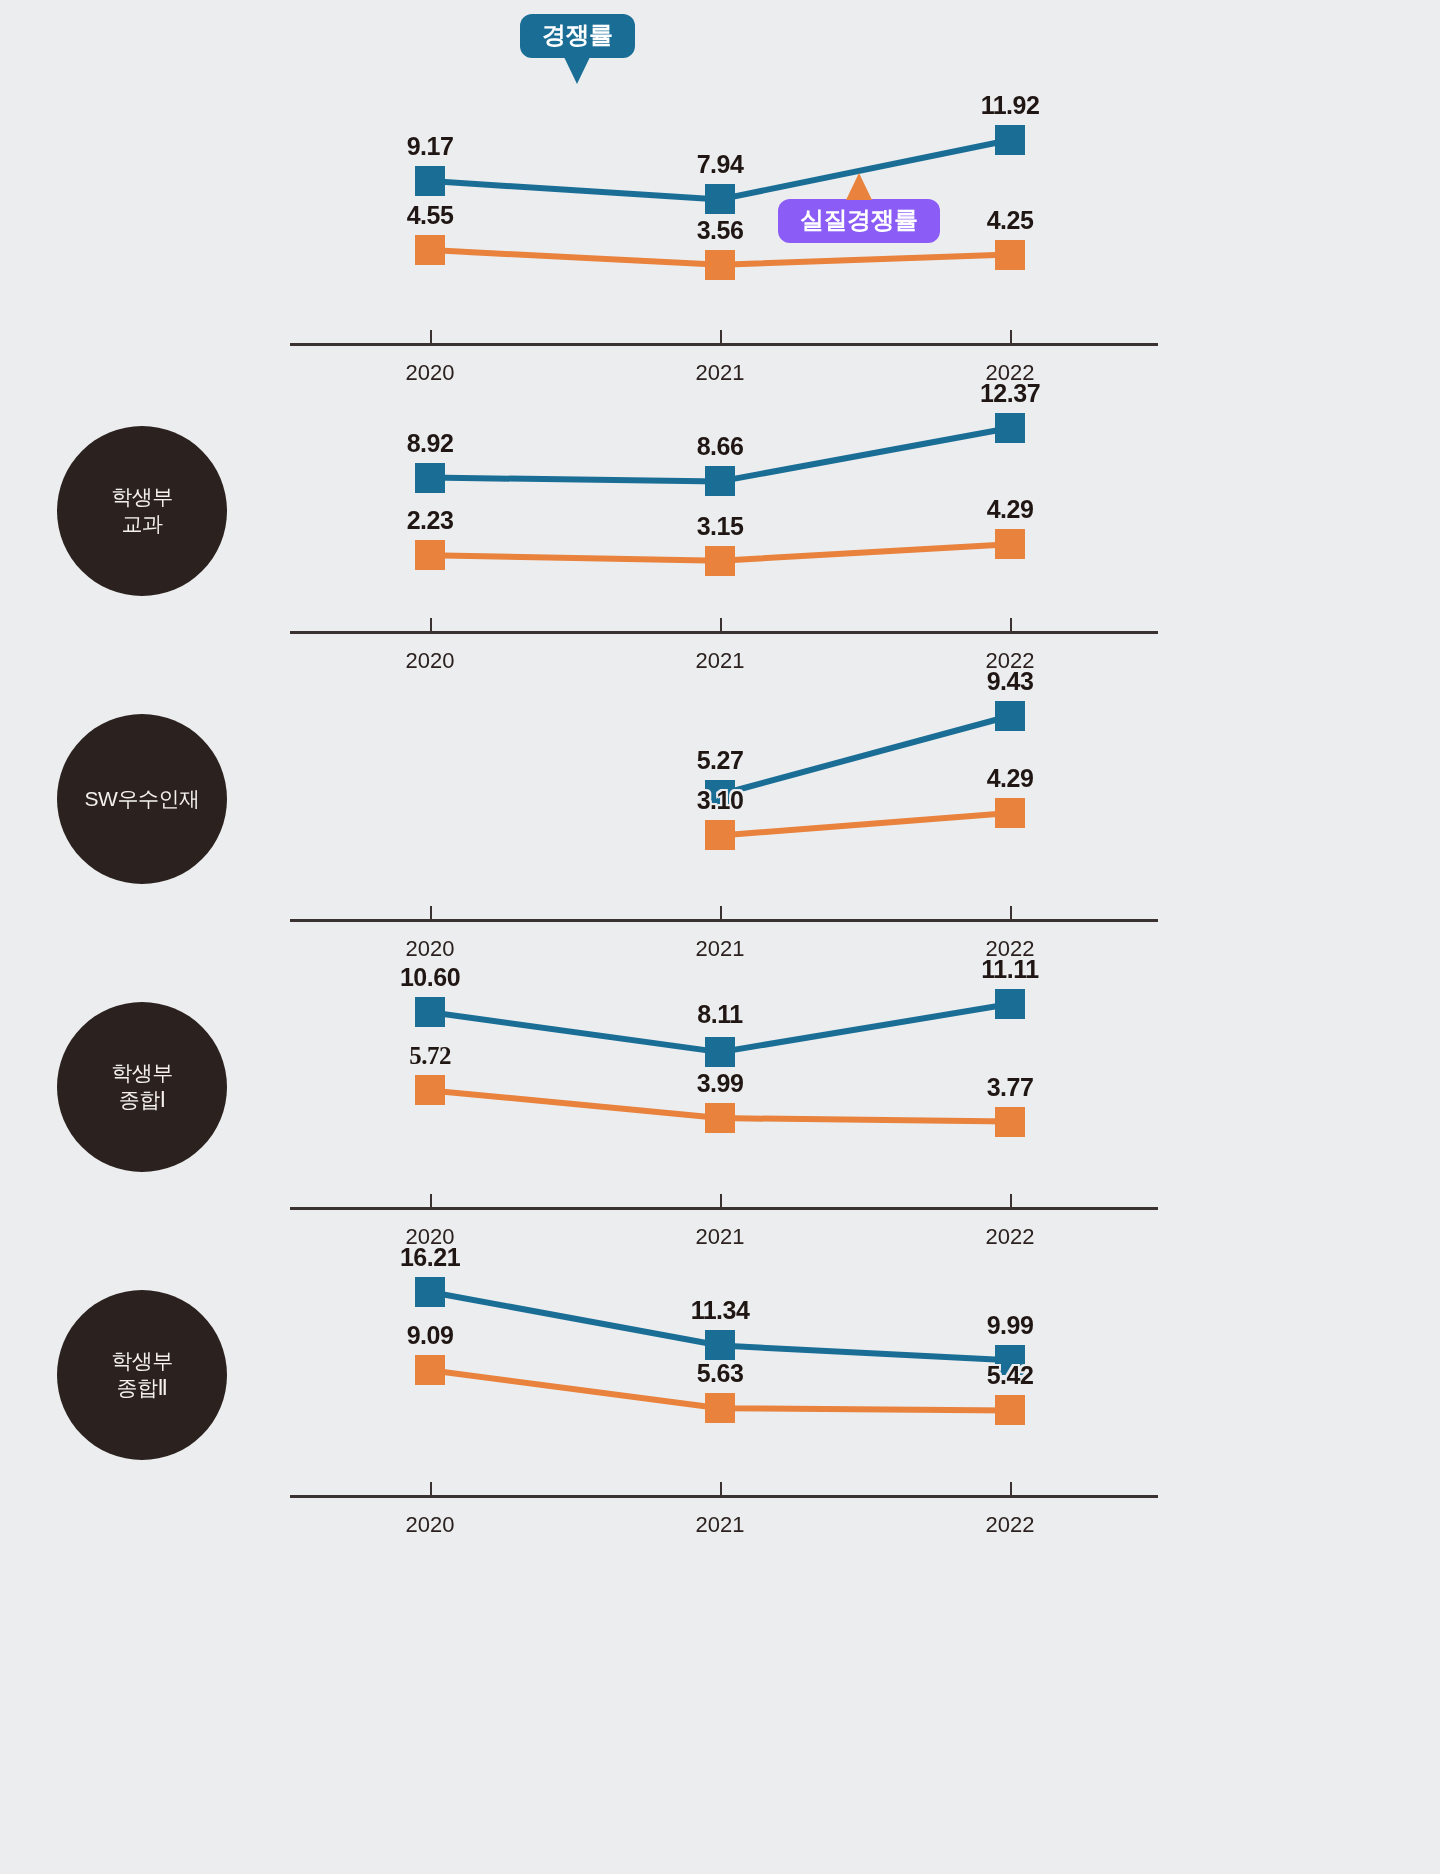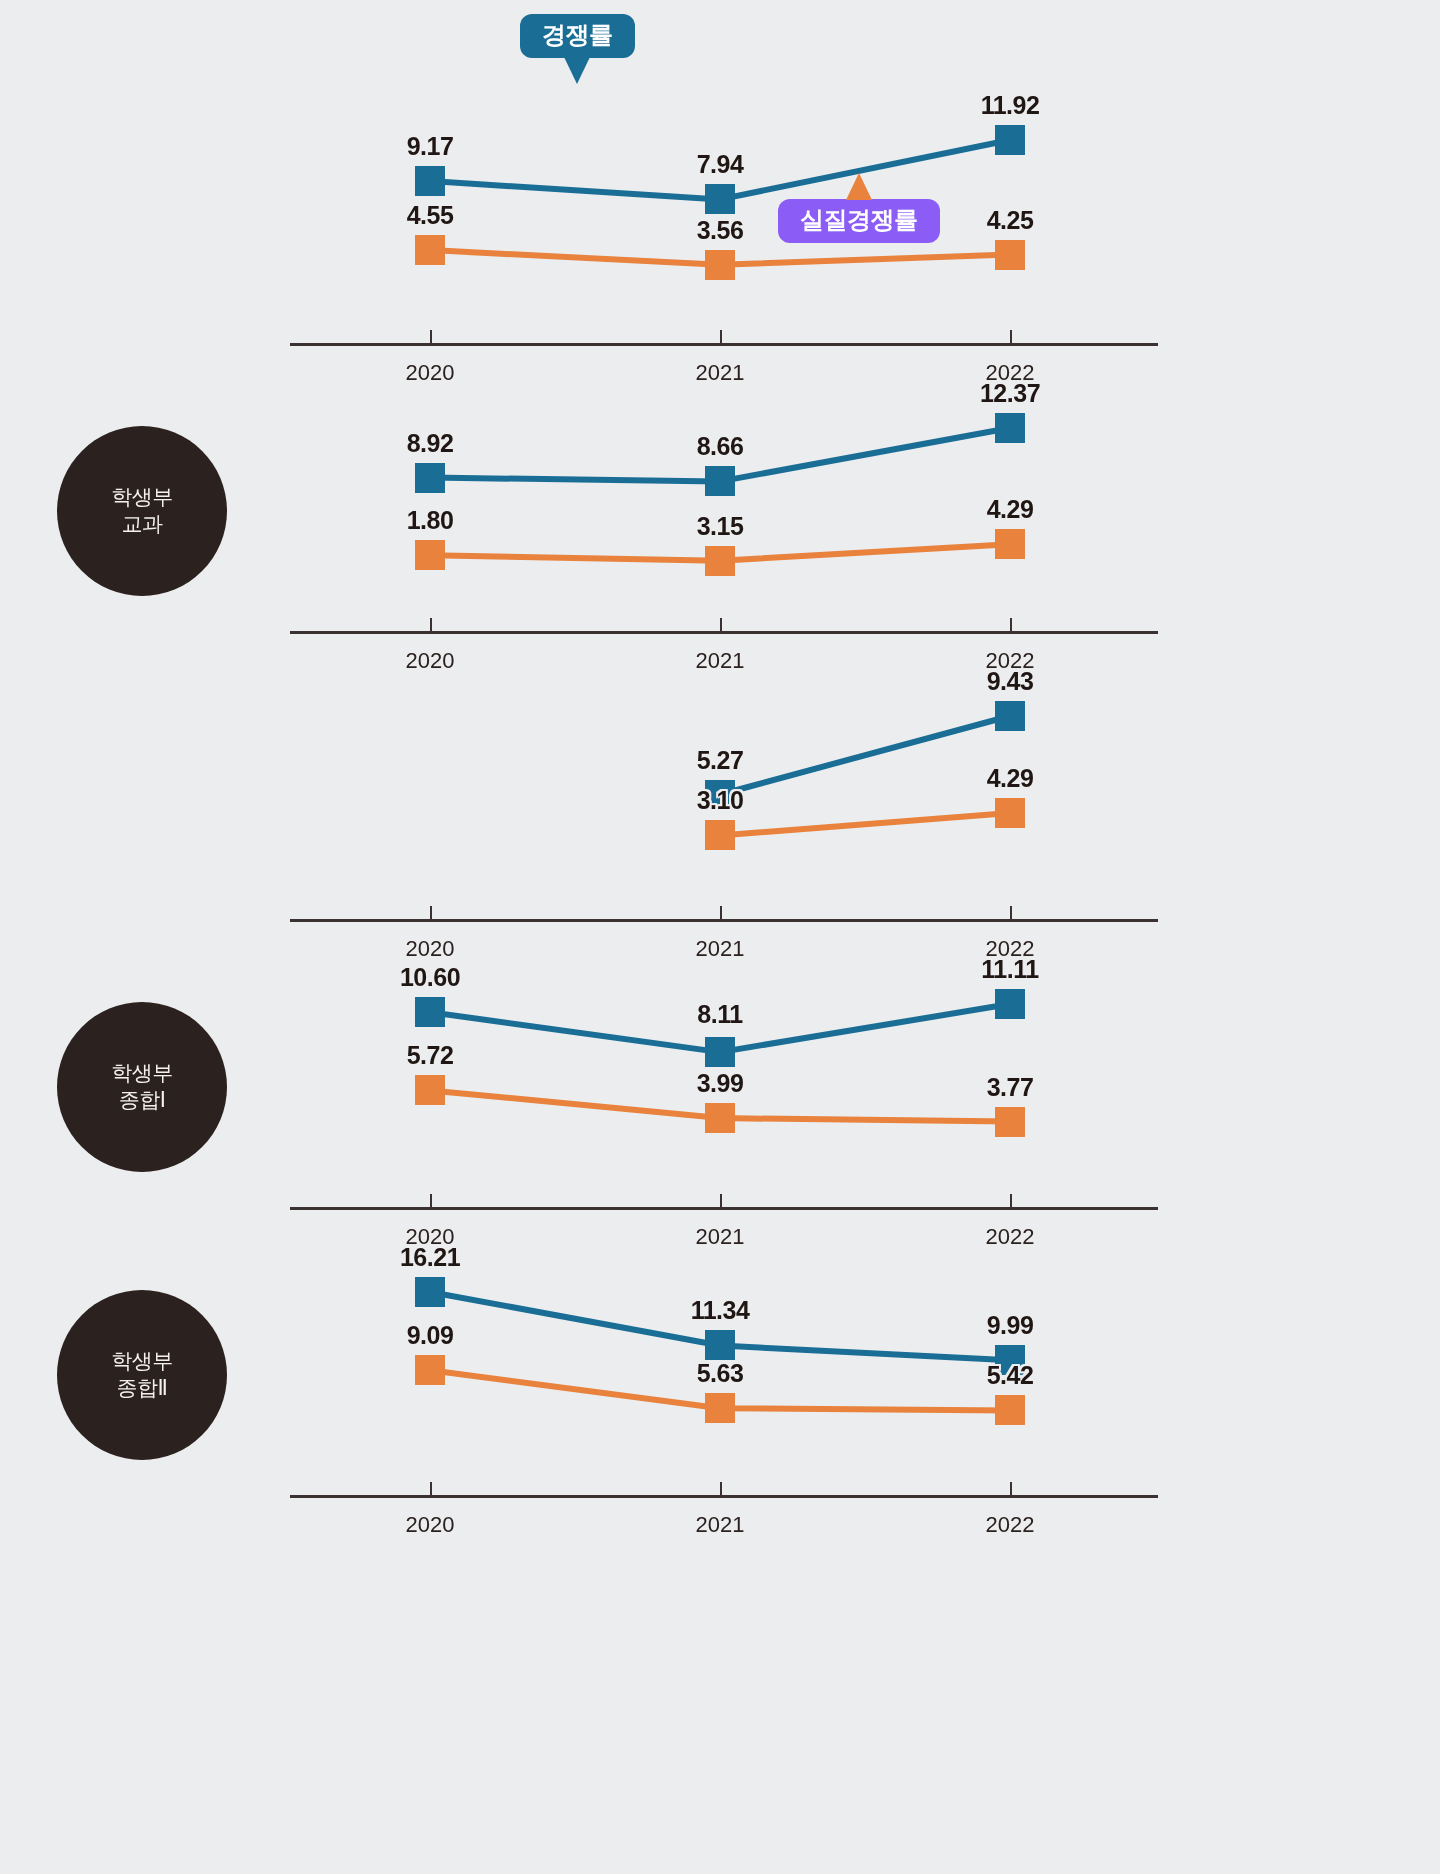"1.80" div.vlabel { text: 1.80 -> 2.23 }
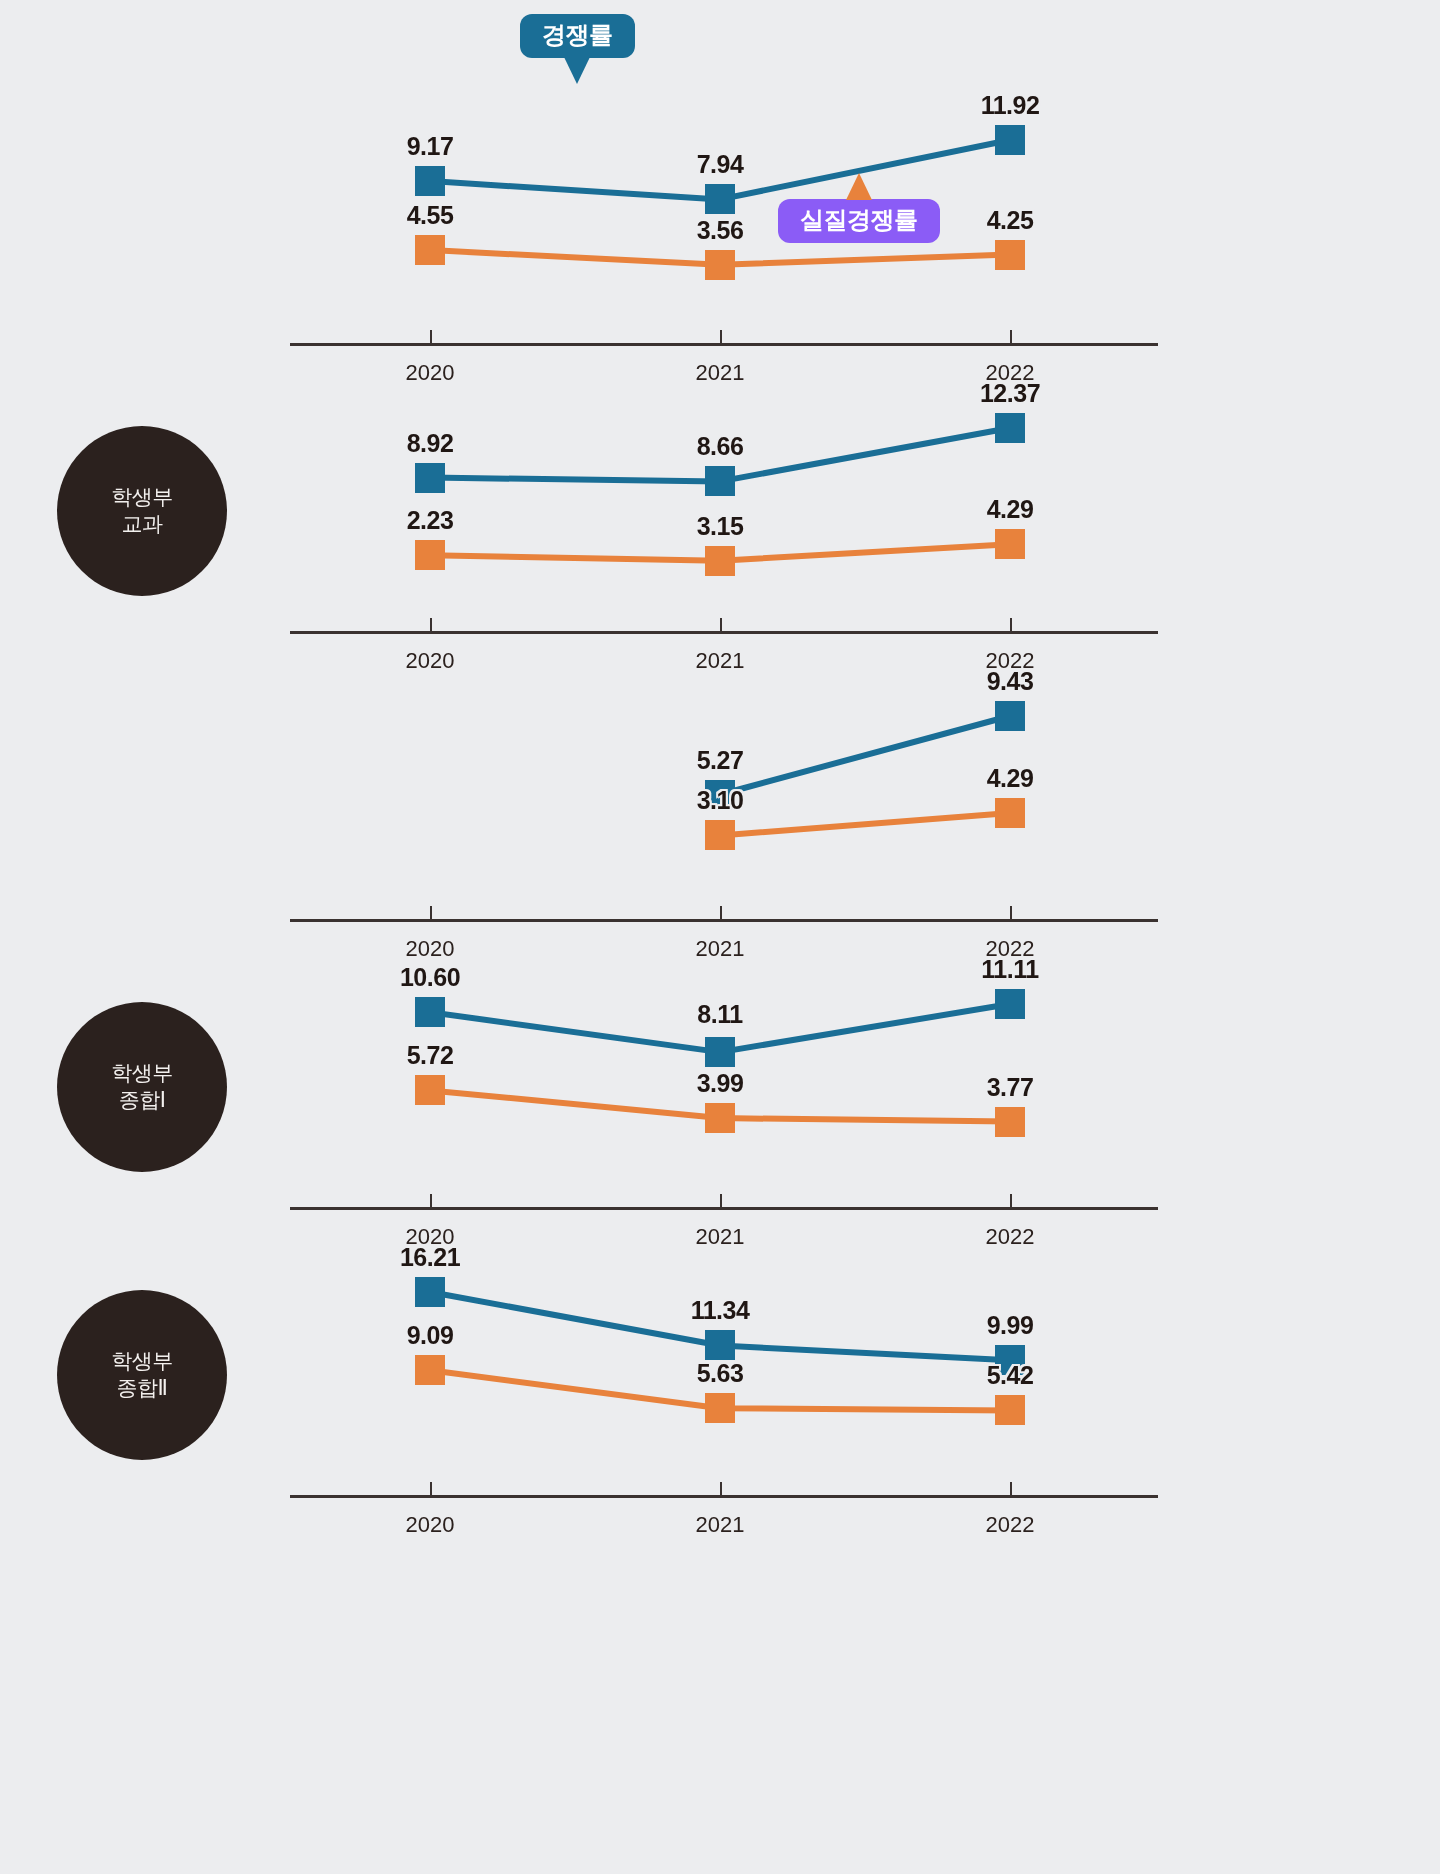"SW우수인재" div.circle { html: none -> <div> <span>SW우수인재</span> </div> }
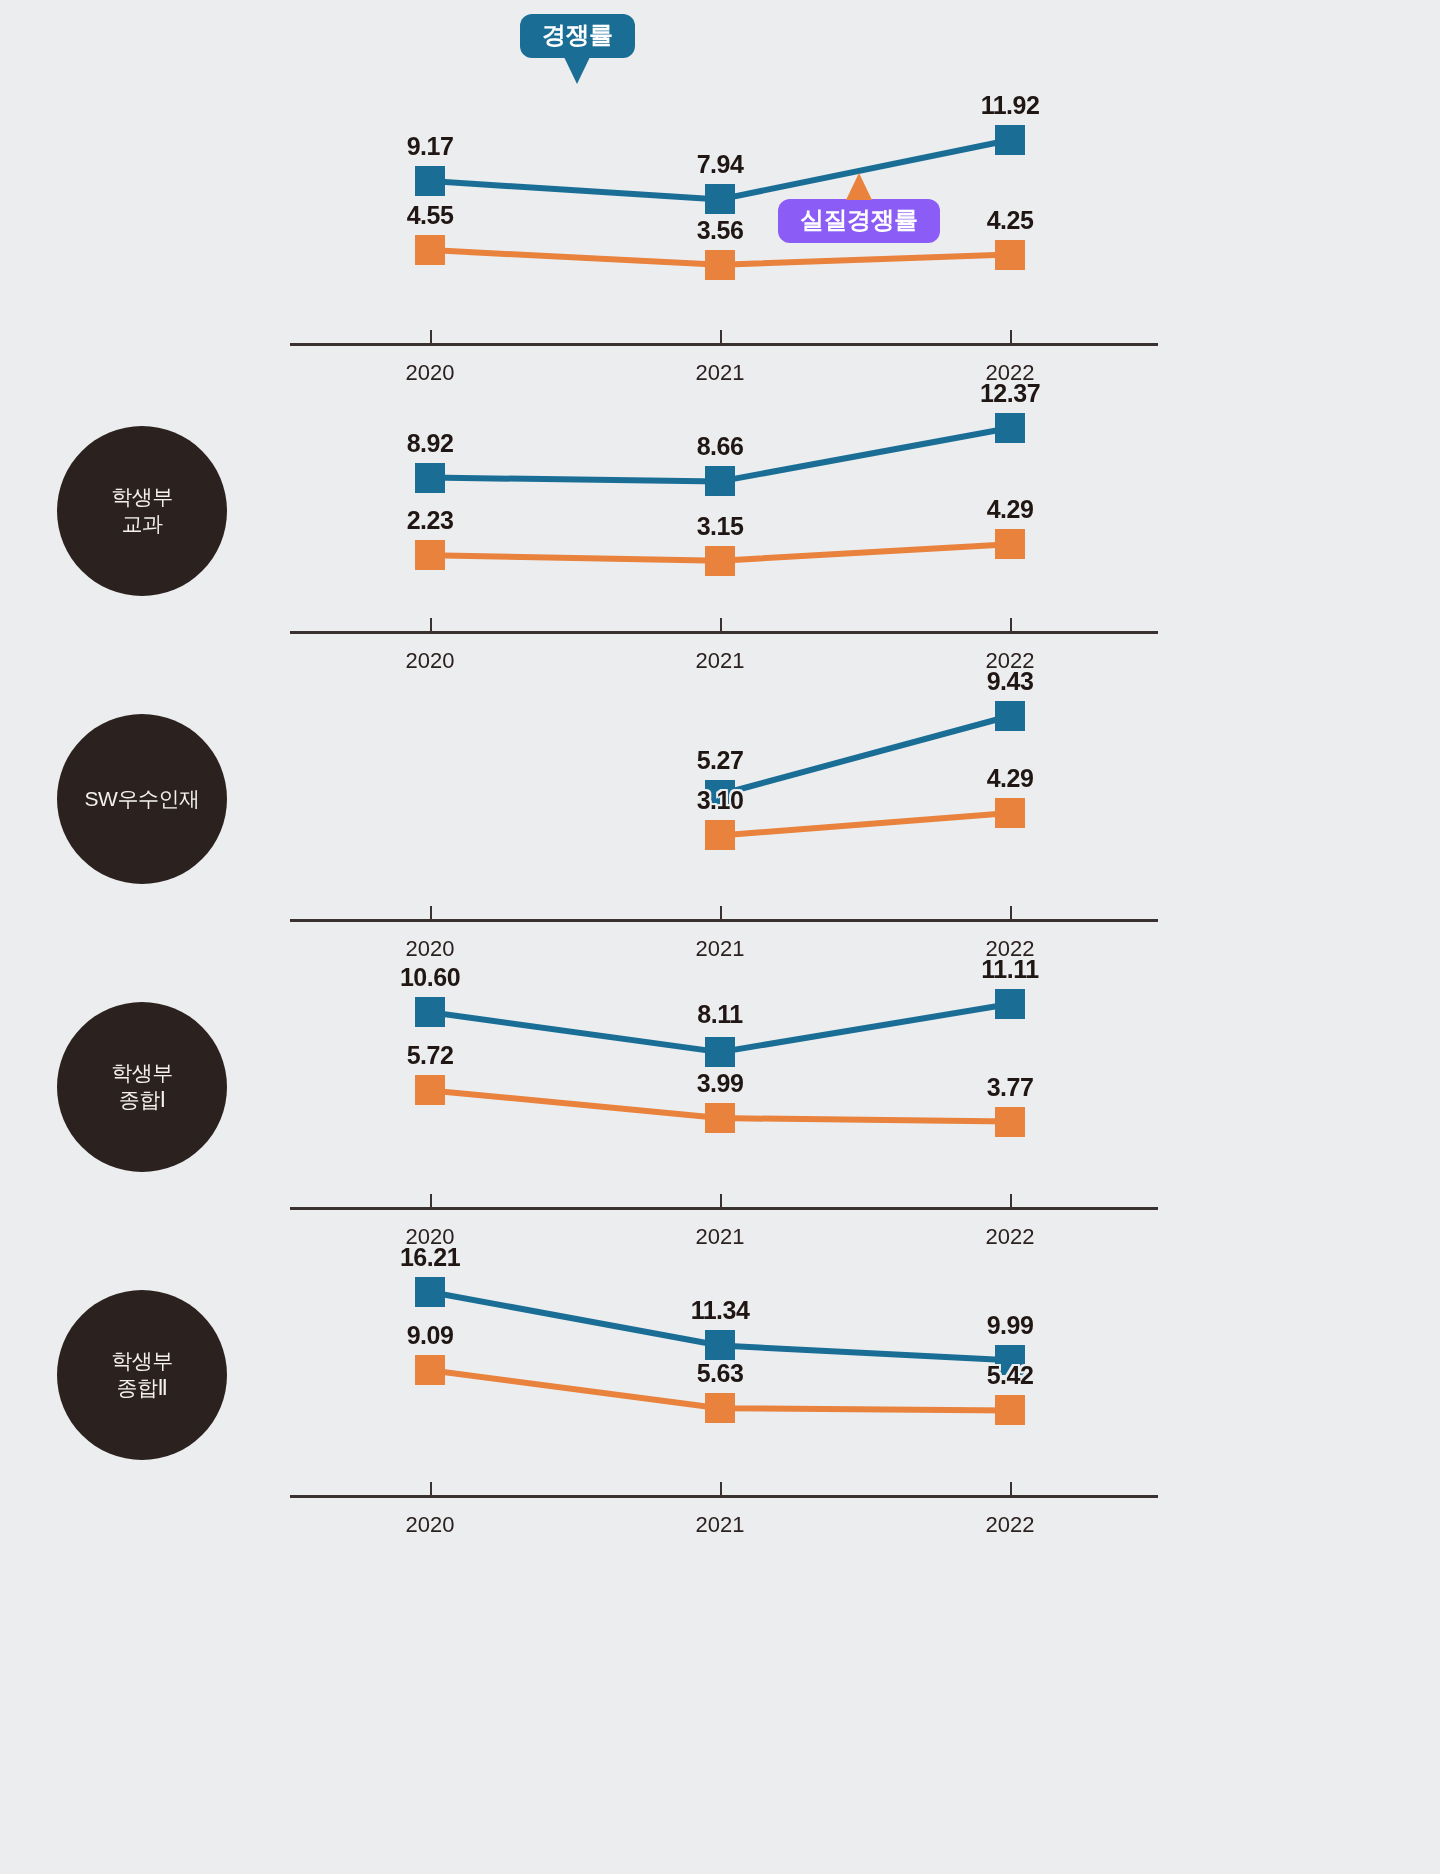"5.72" div.vlabel { font-family: none -> Liberation Serif, serif }
